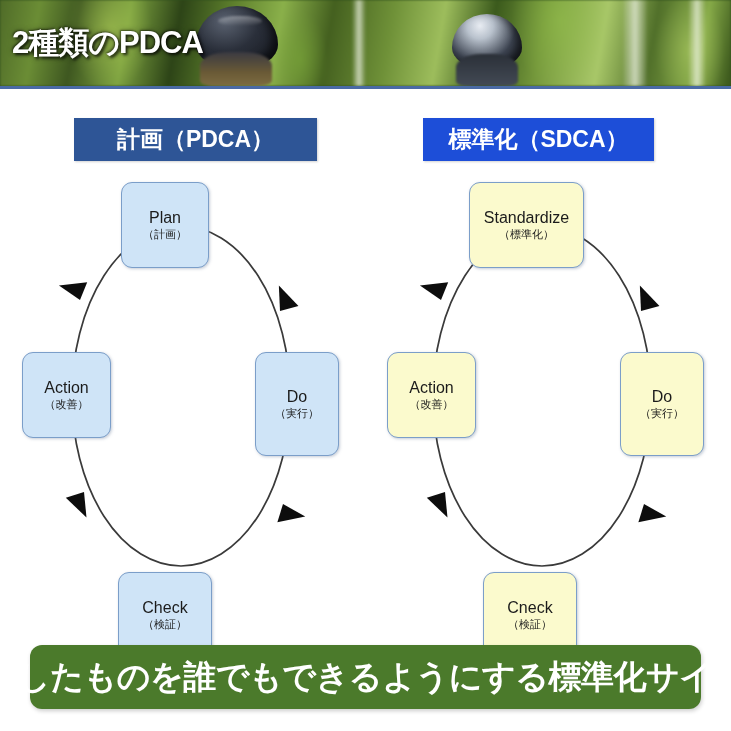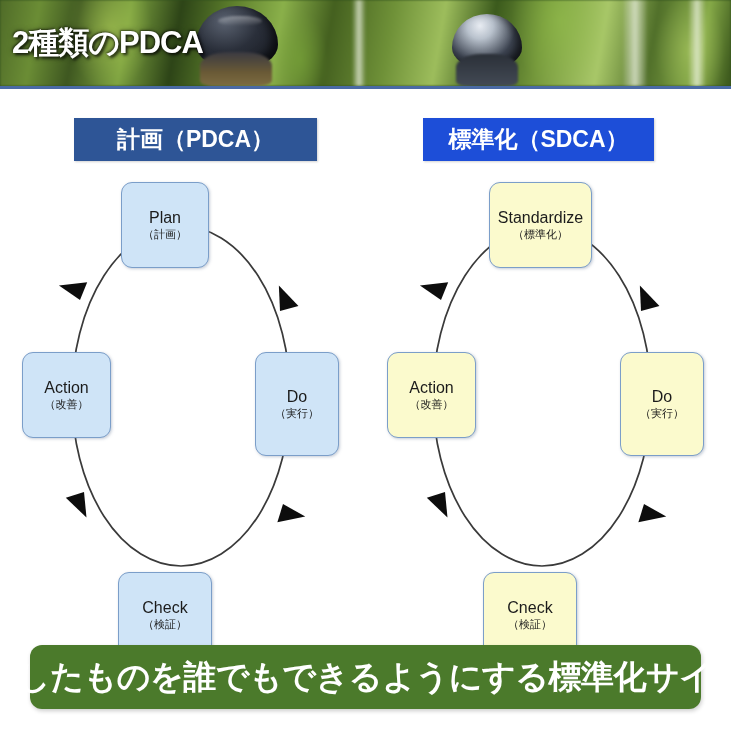"Standardize" .n-top-w { left: 124px -> 104px; width: 103px -> 115px }
